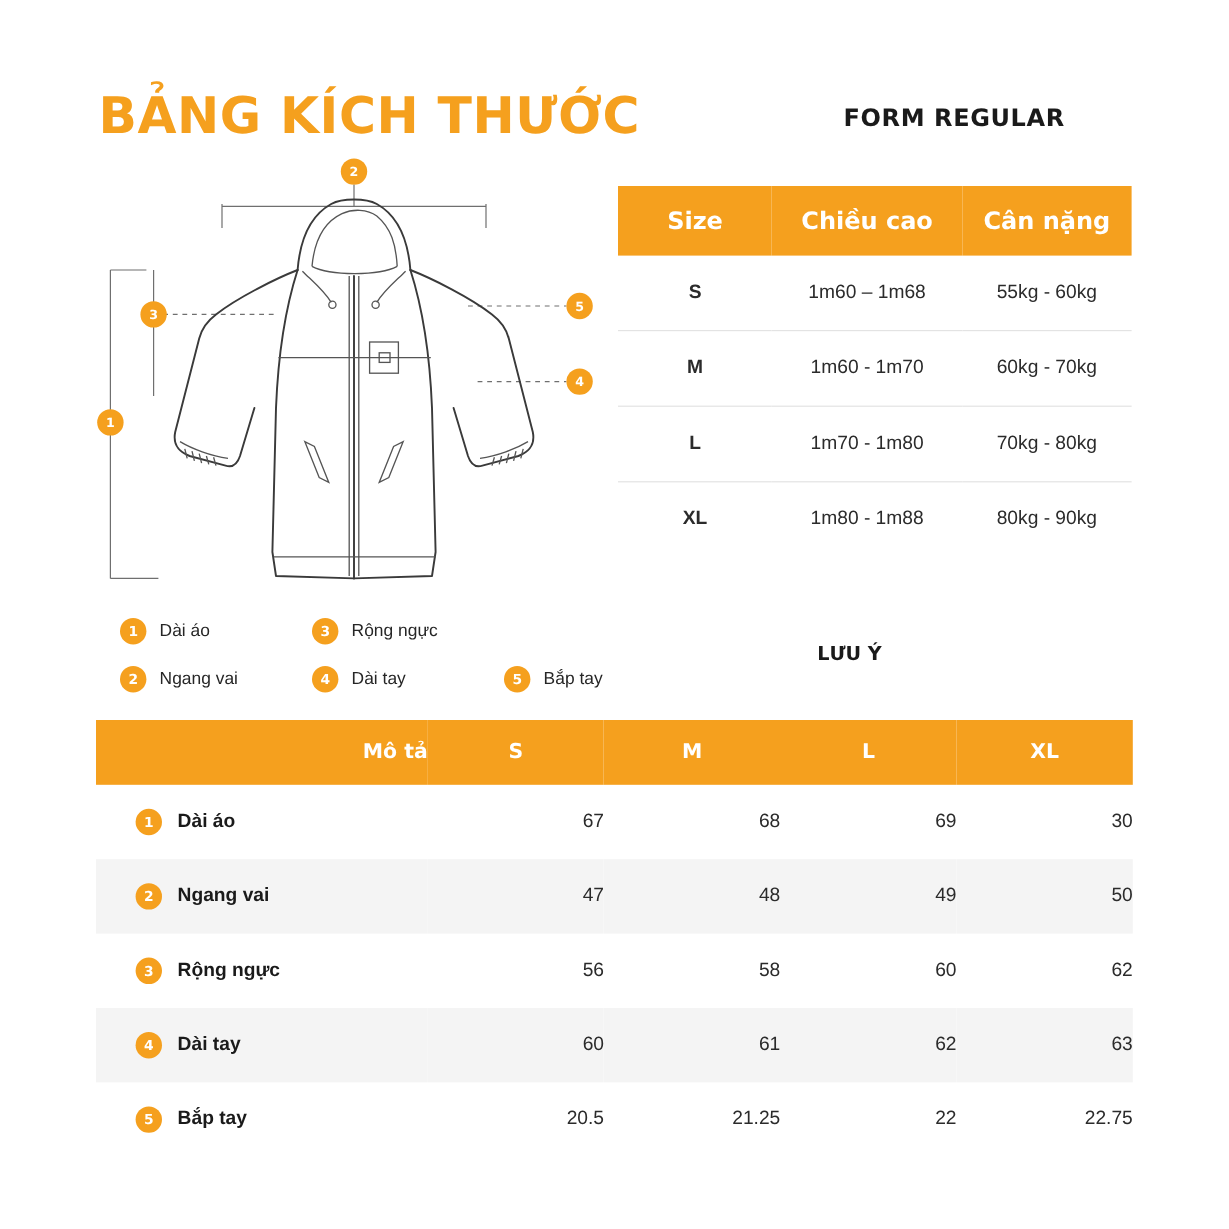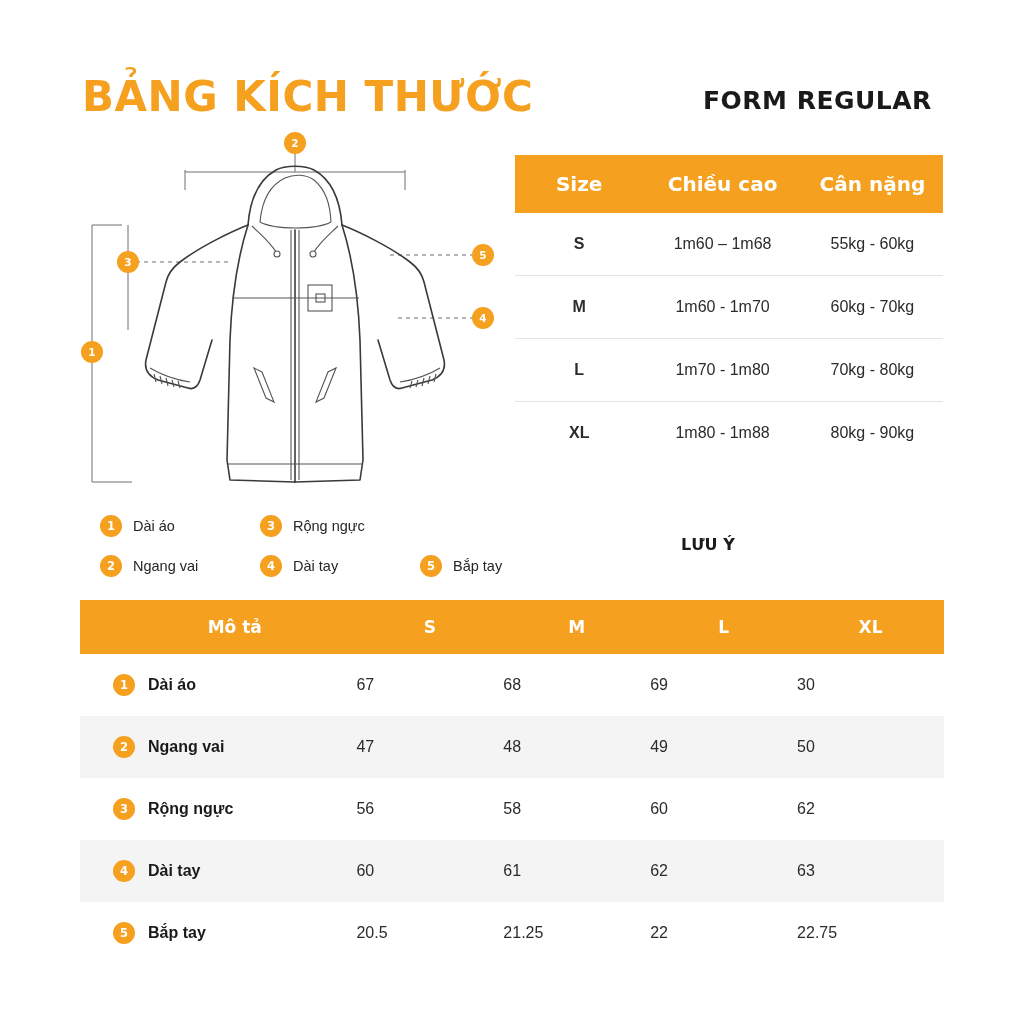"FORM REGULAR" .form-title { font-size: 25px -> 20px }
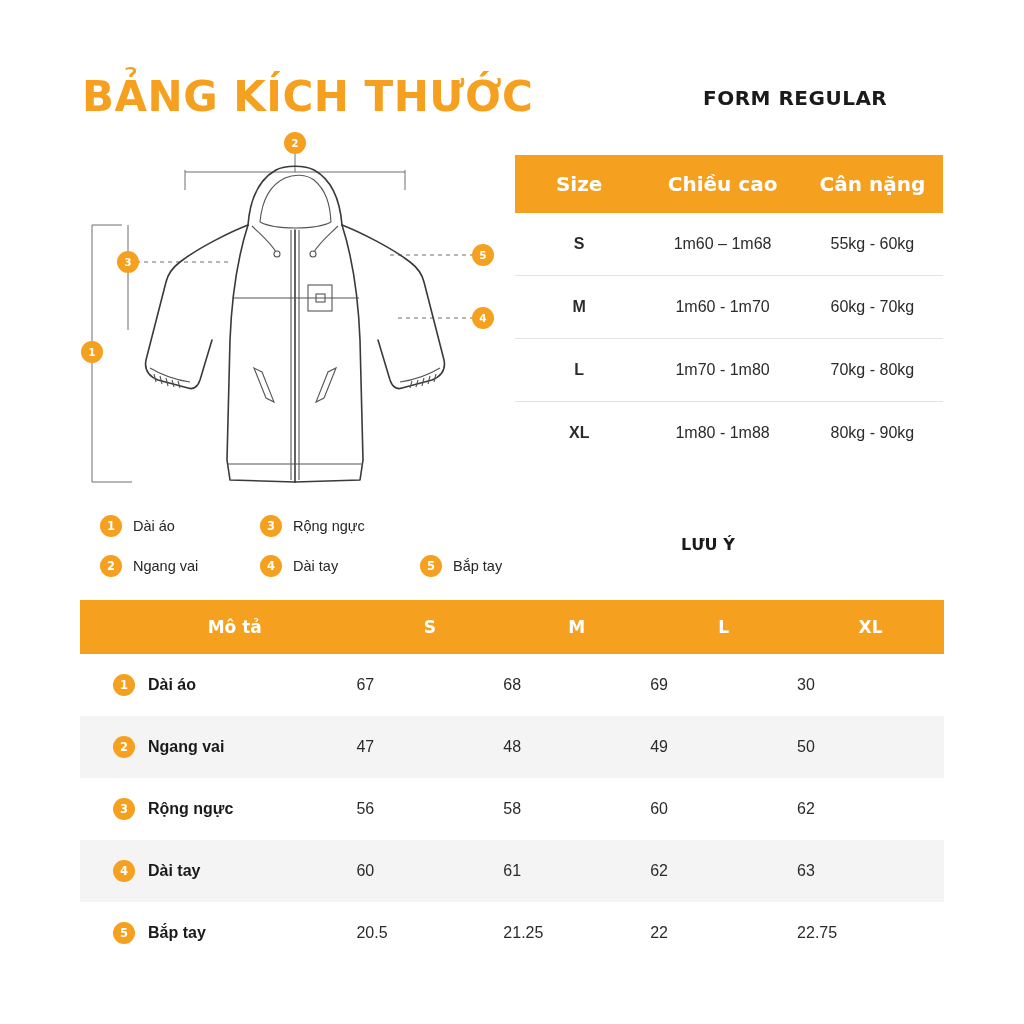"Mô tả" .meas-table th.first-col { text-align: center -> right }
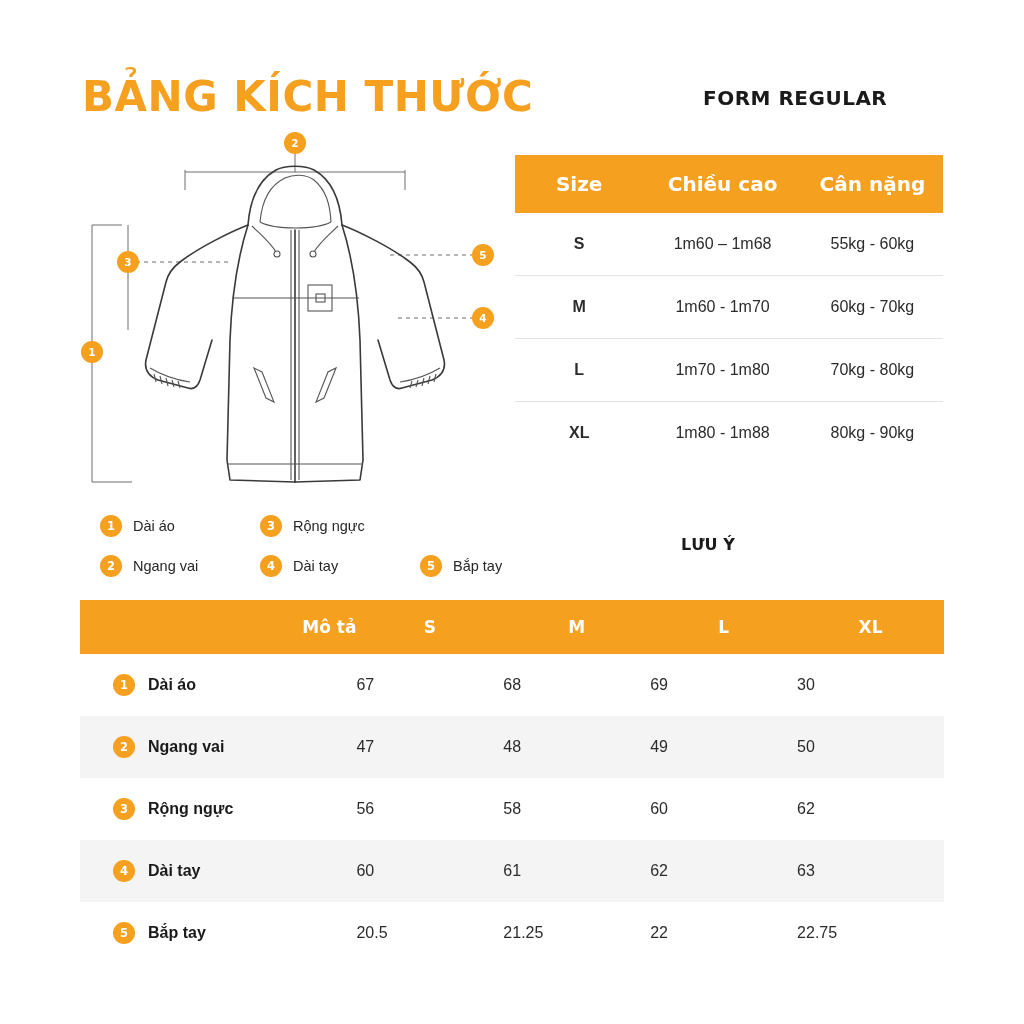"67" .meas-table td { text-align: left -> right }
